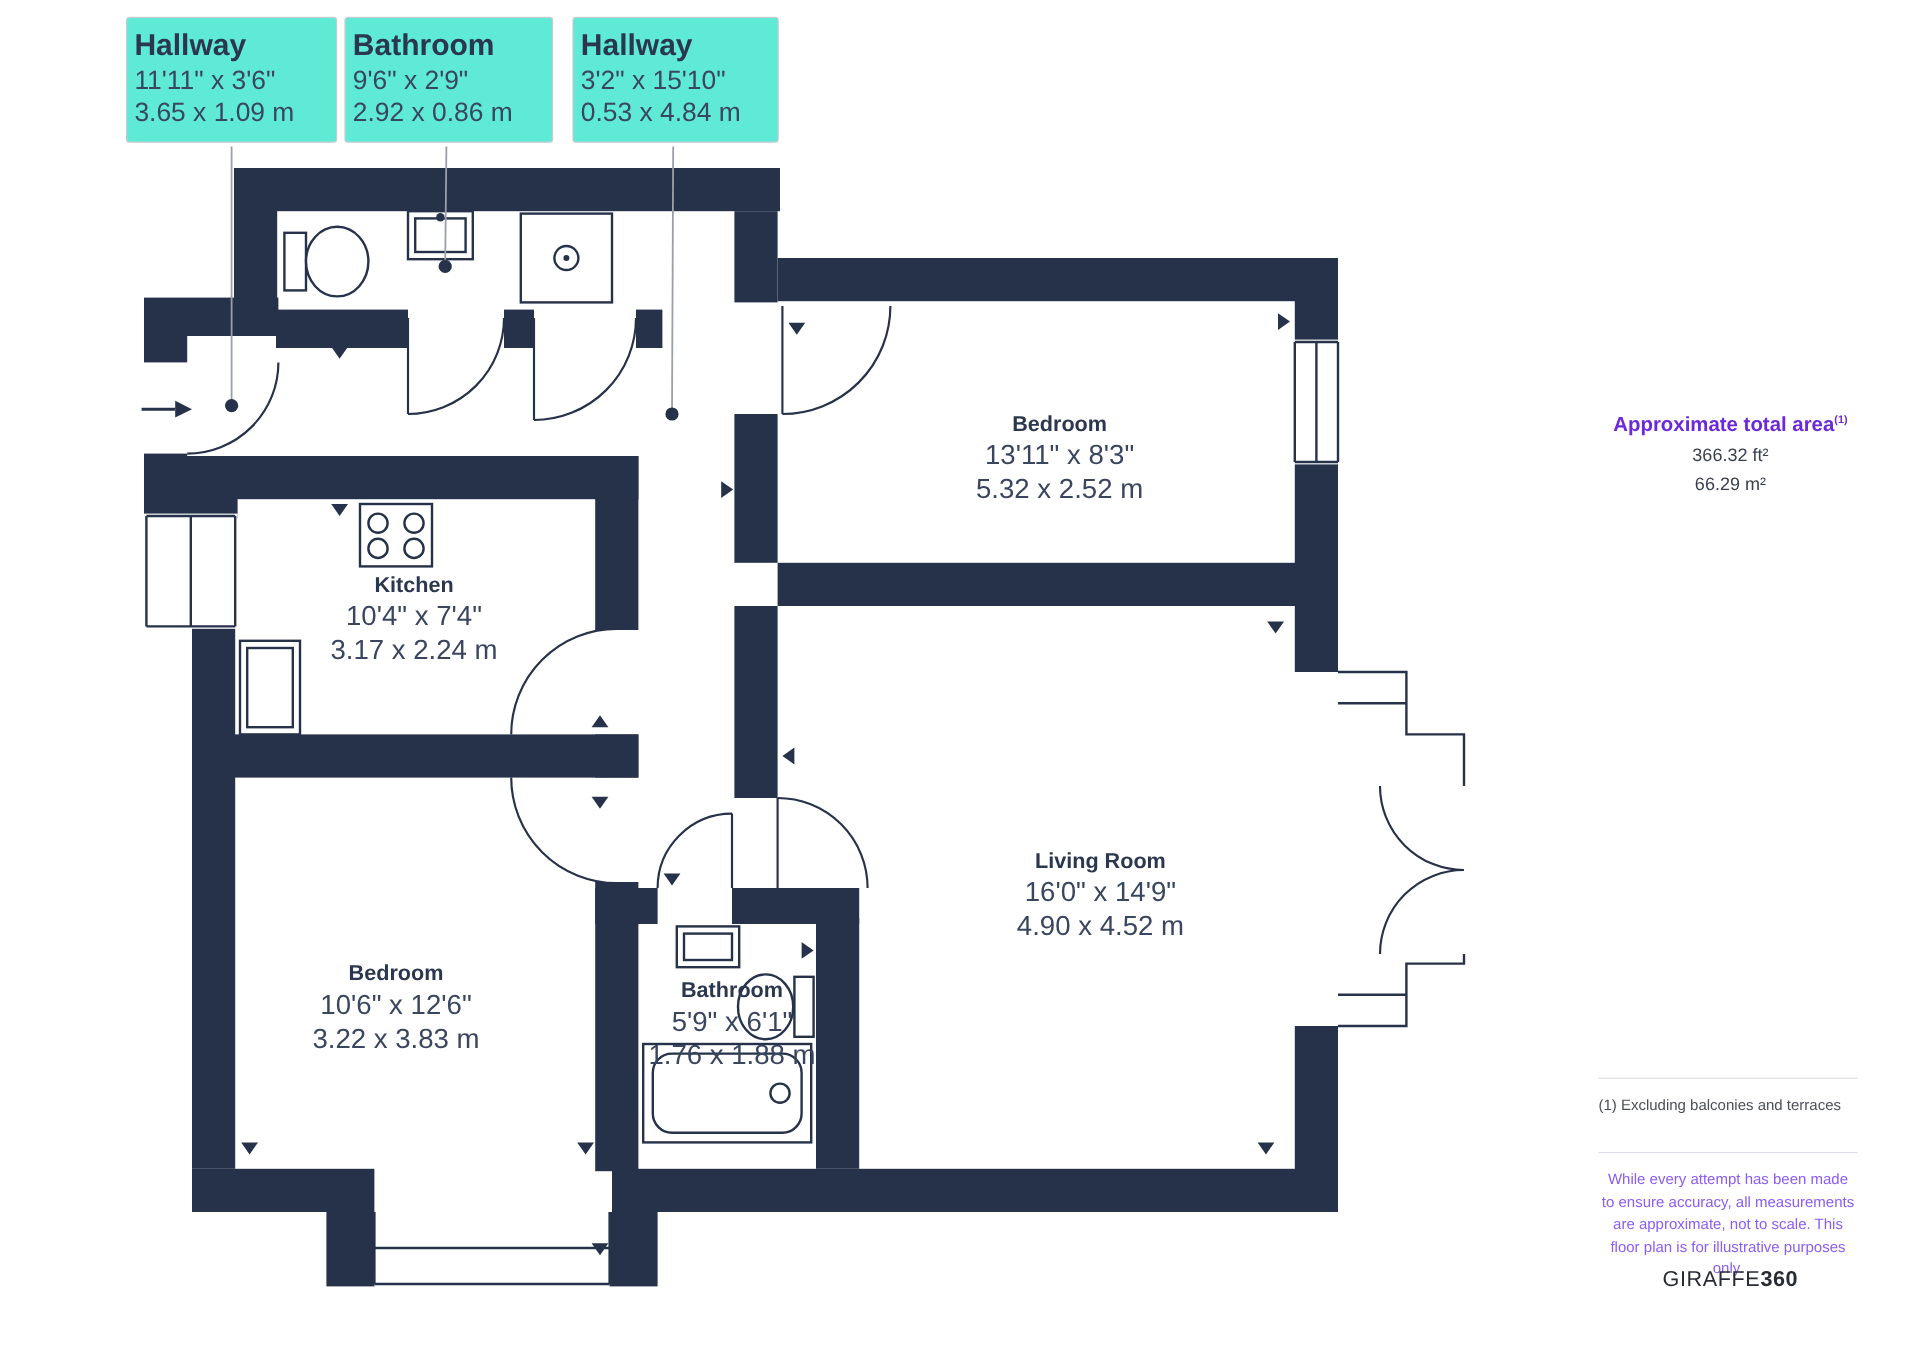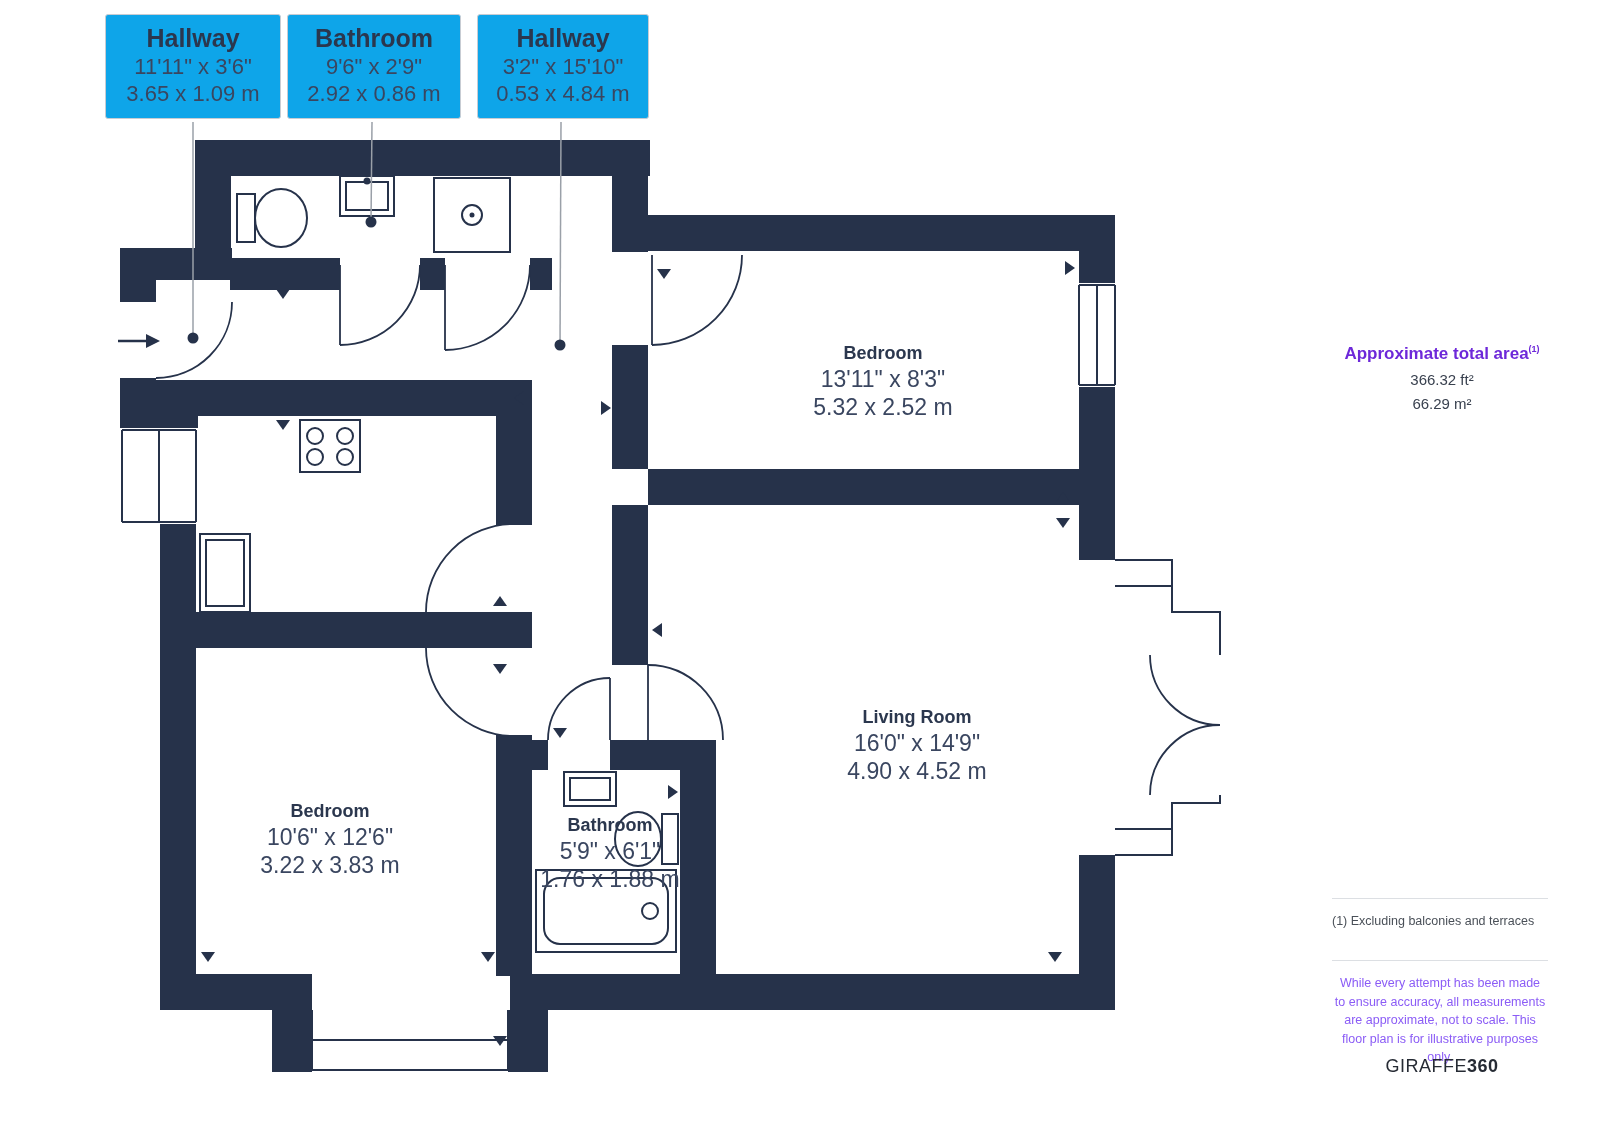"Hallway" .callout { background: #0ea5e9 -> #5eead4; text-align: center -> none }
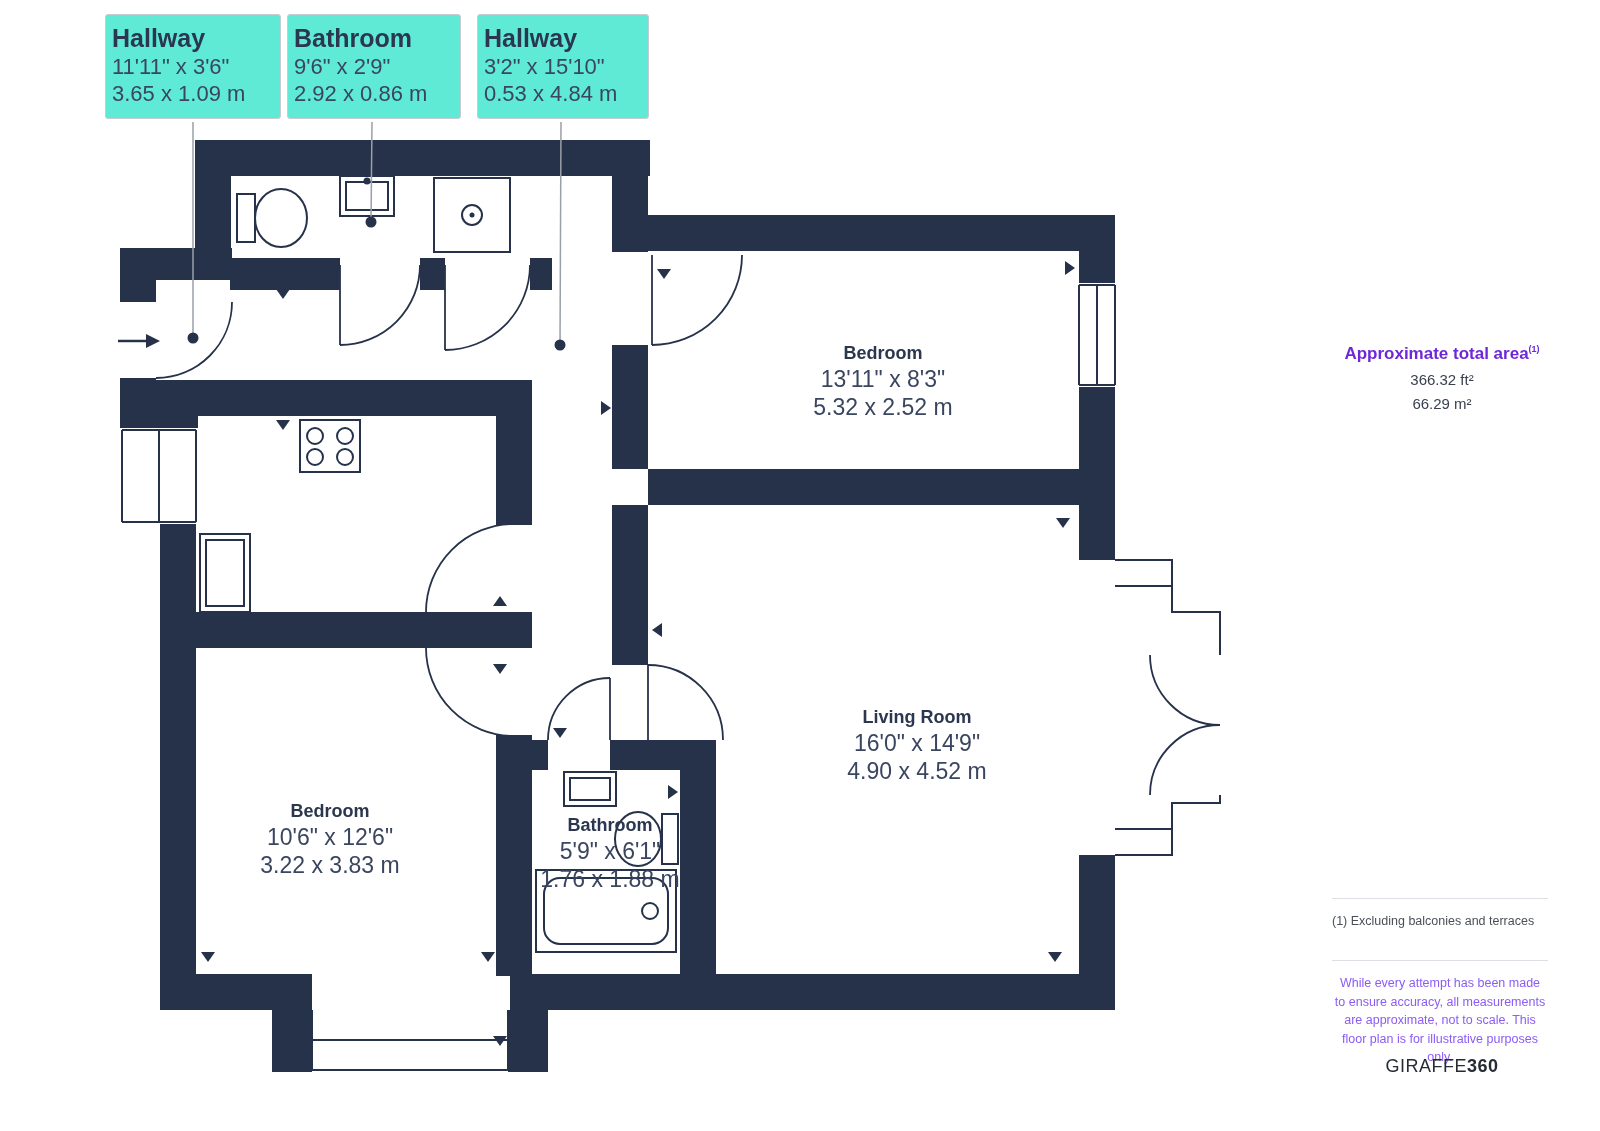"Kitchen" div.room-label { html: none -> <div> <div>Kitchen</div> <div>10'4" x 7'4"</div> <div>3.17 x 2.24 m</div> </div> }
